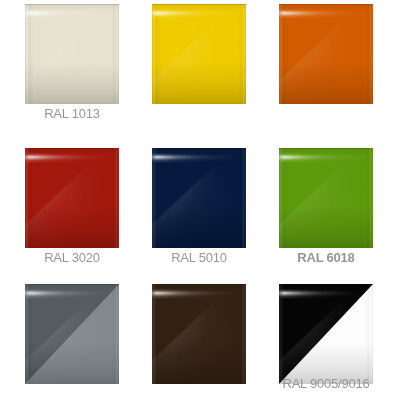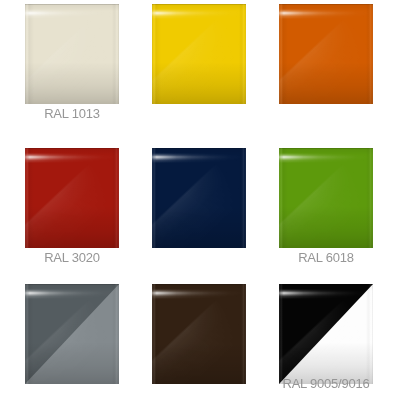"RAL 5010" div.label { html: none -> <div>RAL 5010</div> }
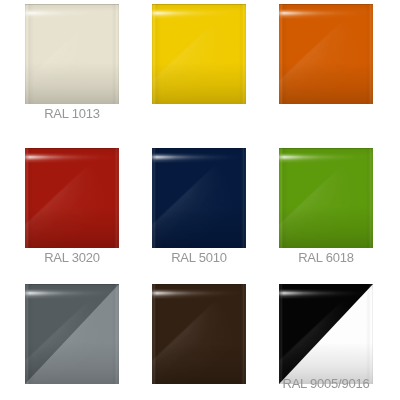"RAL 6018" div.label { font-weight: none -> bold }
